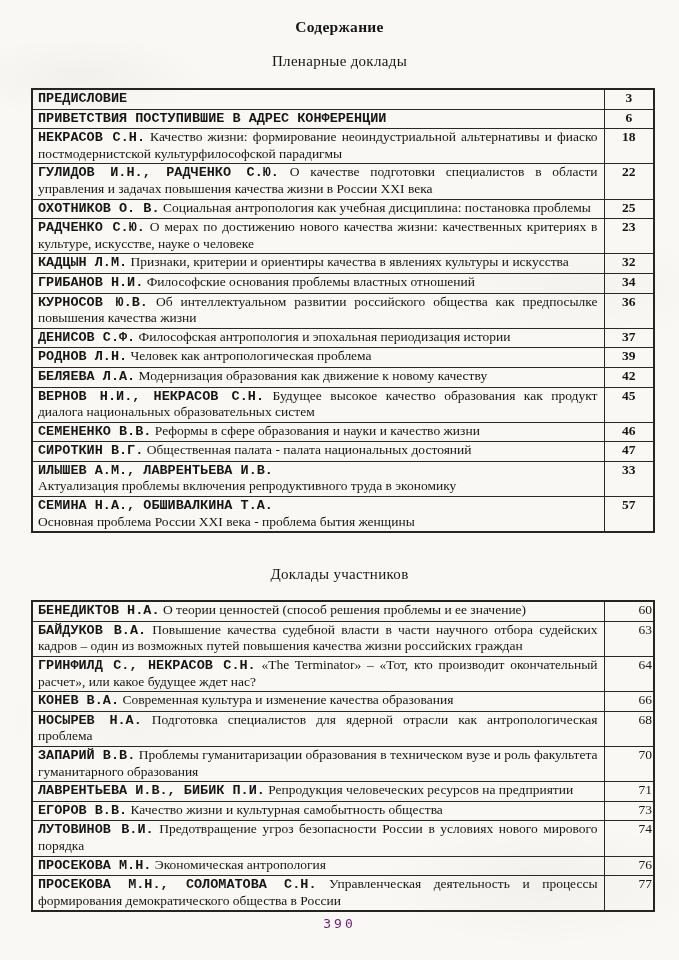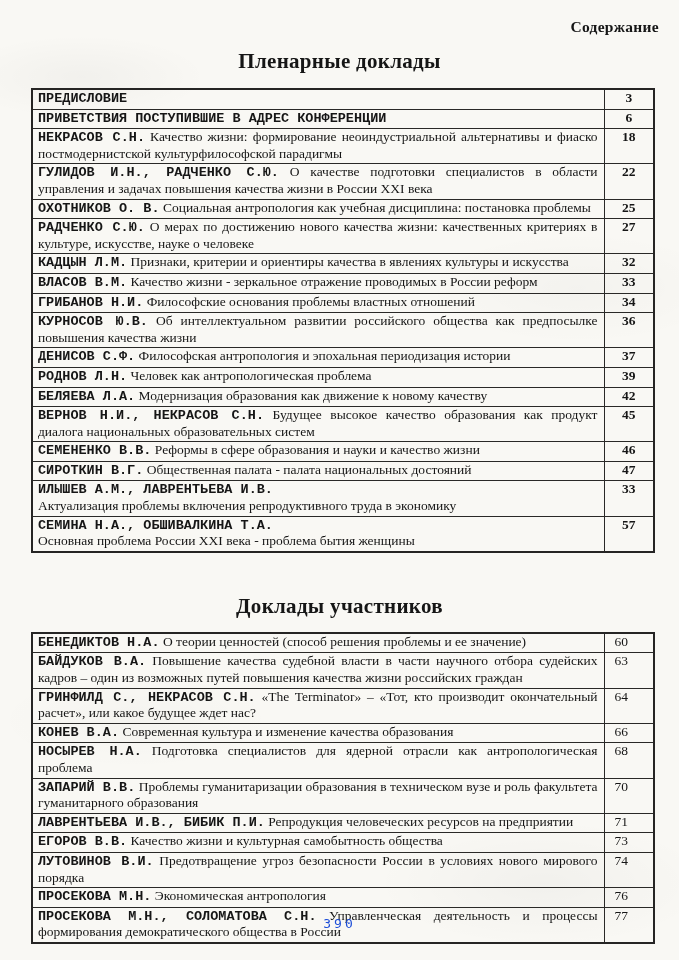"Содержание" .doc-title { text-align: right -> center }
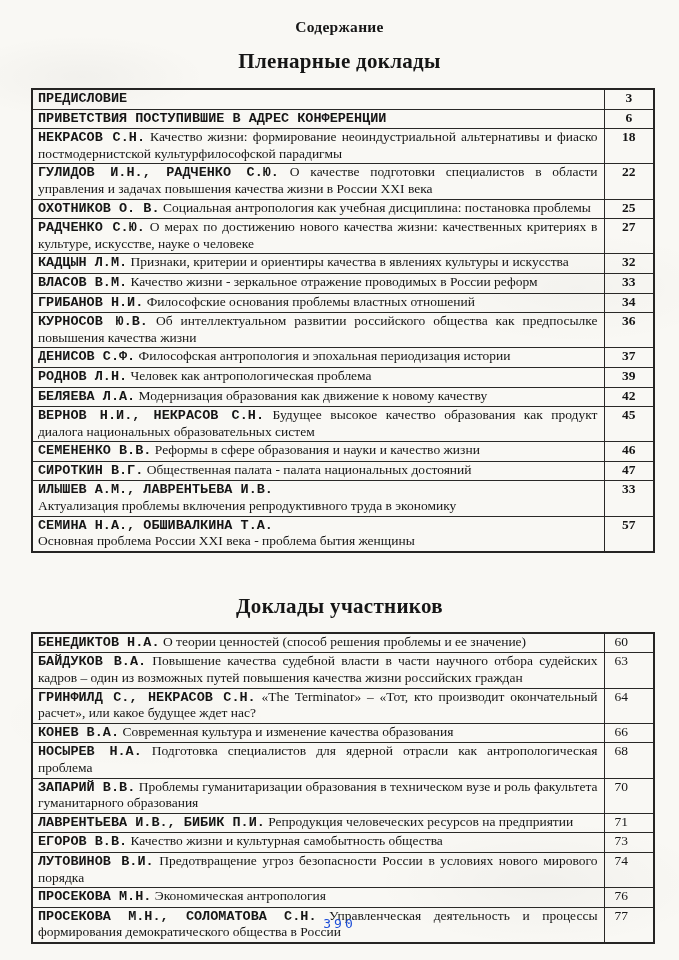"Пленарные доклады" .section-heading { font-size: 21px -> 15px; font-weight: bold -> normal }
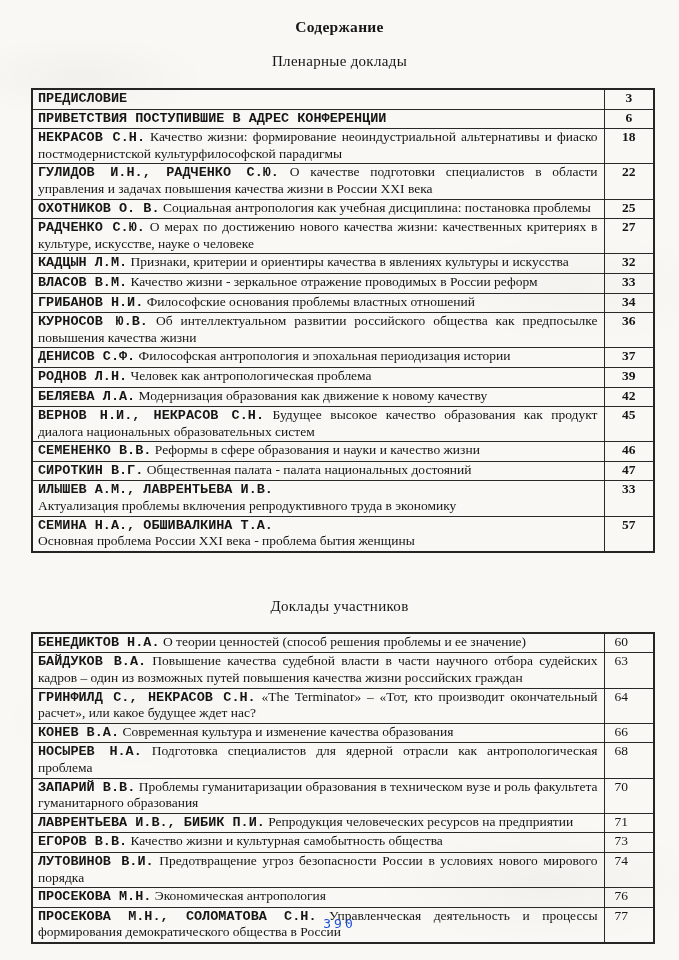"27" td.page-cell { text: 27 -> 23 }
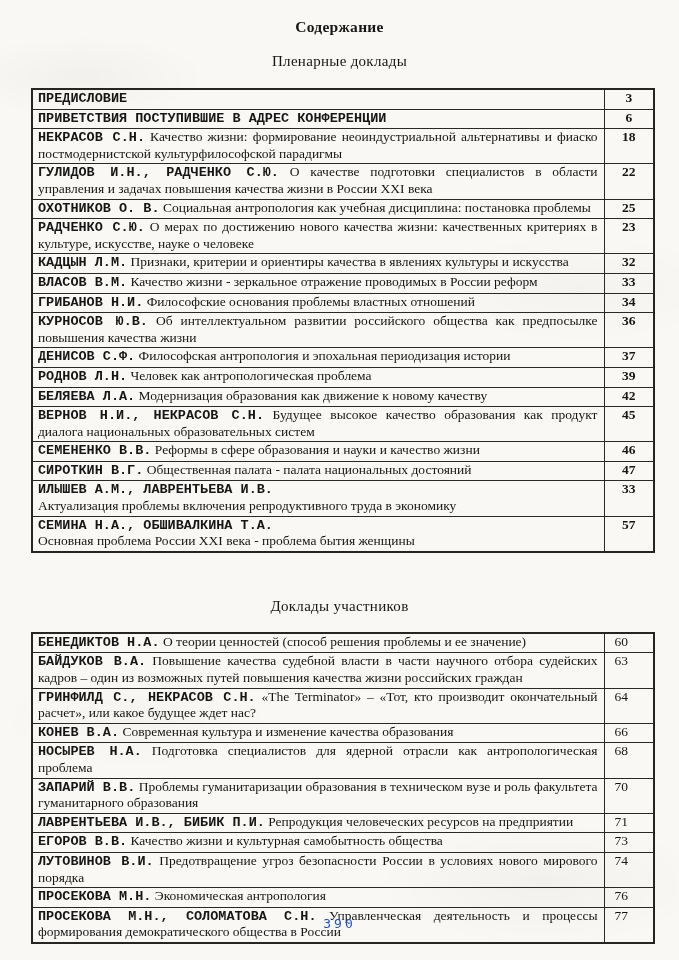"ВЛАСОВ В.М. Качество жизни -" tr { html: <tr> <td><span>ВЛАСОВ В.М.</span> <span>Качество жизни - зеркальное отражение проводимых в России реформ</span></td> <td>33</td> </tr> -> none }
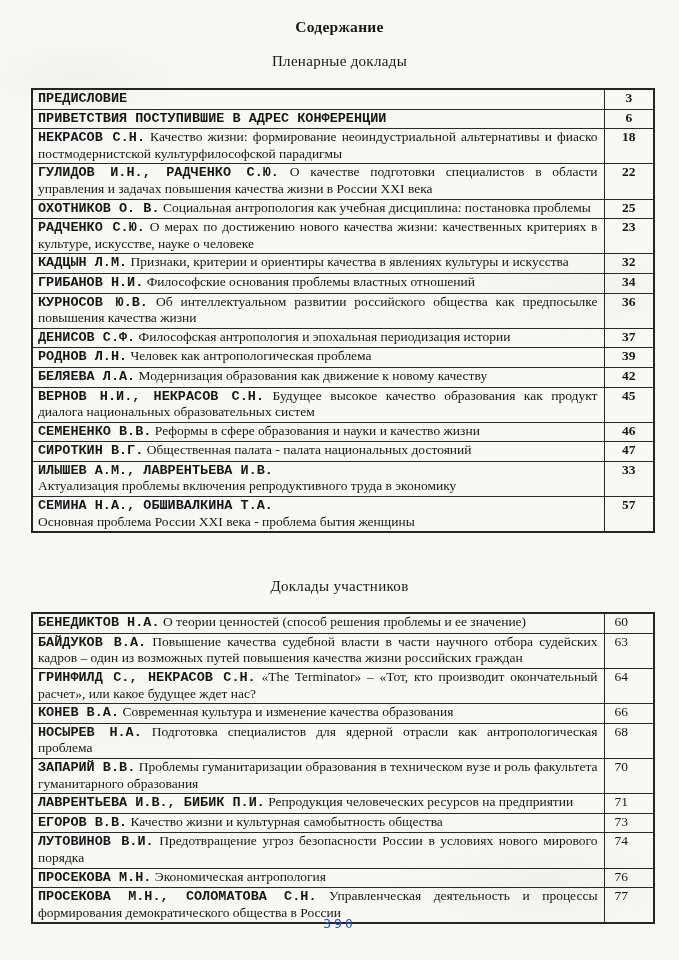"Доклады участников" .section-heading.second { margin-top: 44px -> 32px }
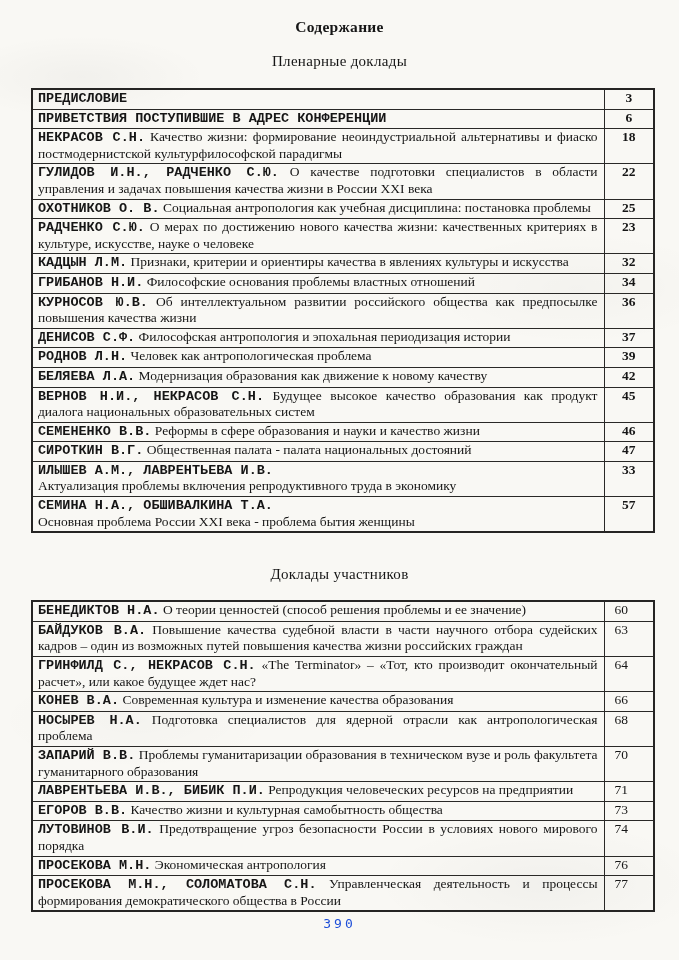"60" .table-2 .page-cell { text-align: left -> right }
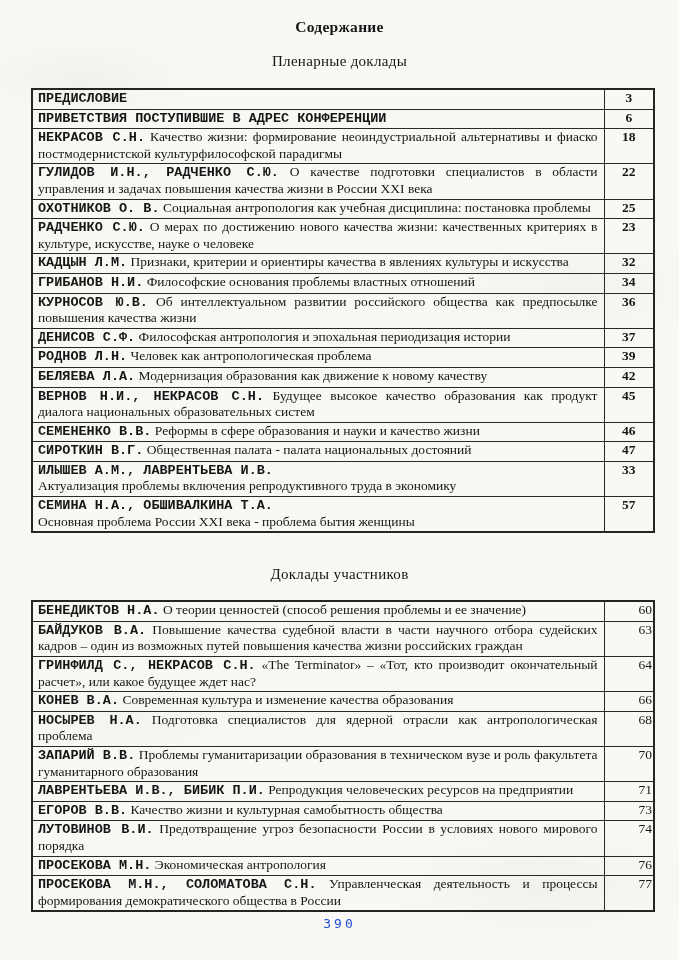"390" .footer { color: #1d4ed8 -> #701a75 }
